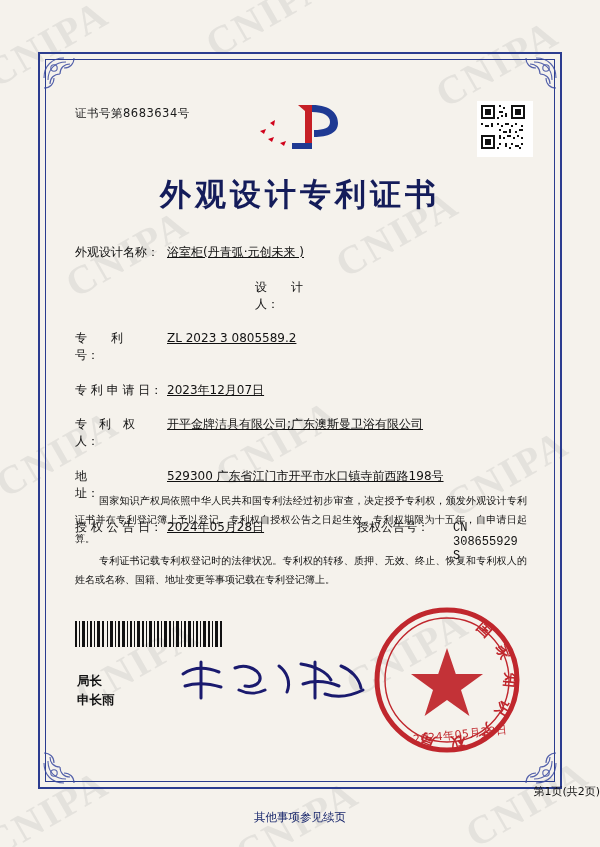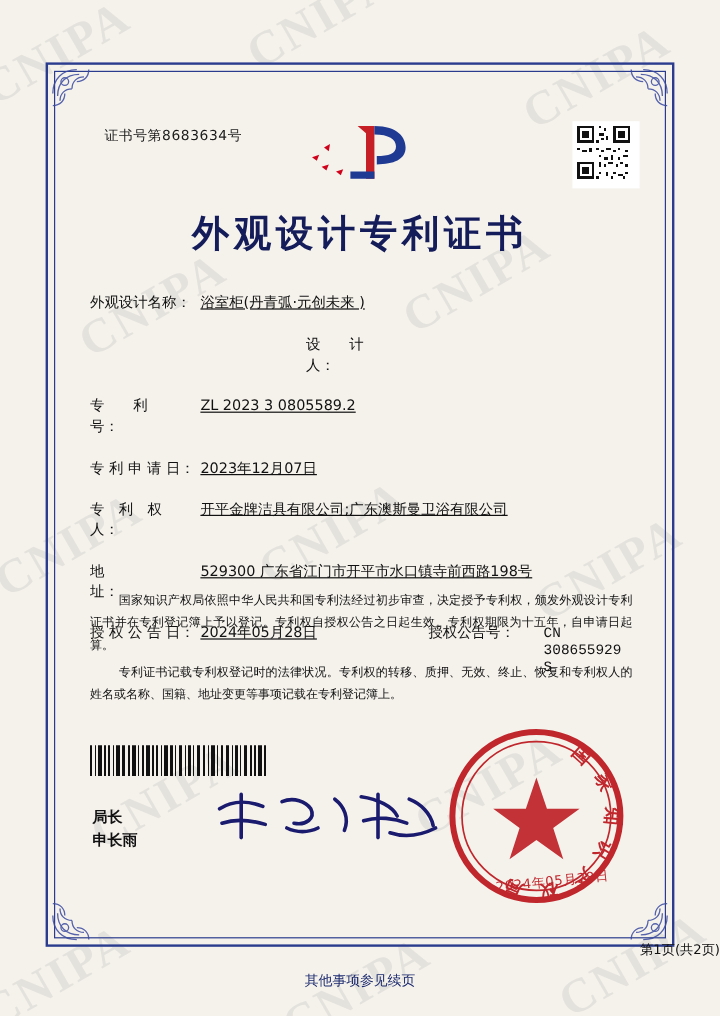"证书号第8683634号" .cert-no { left: 42px -> 30px }
